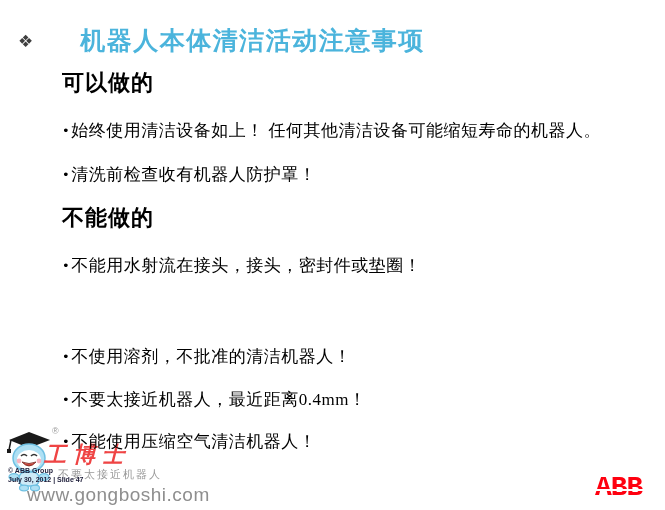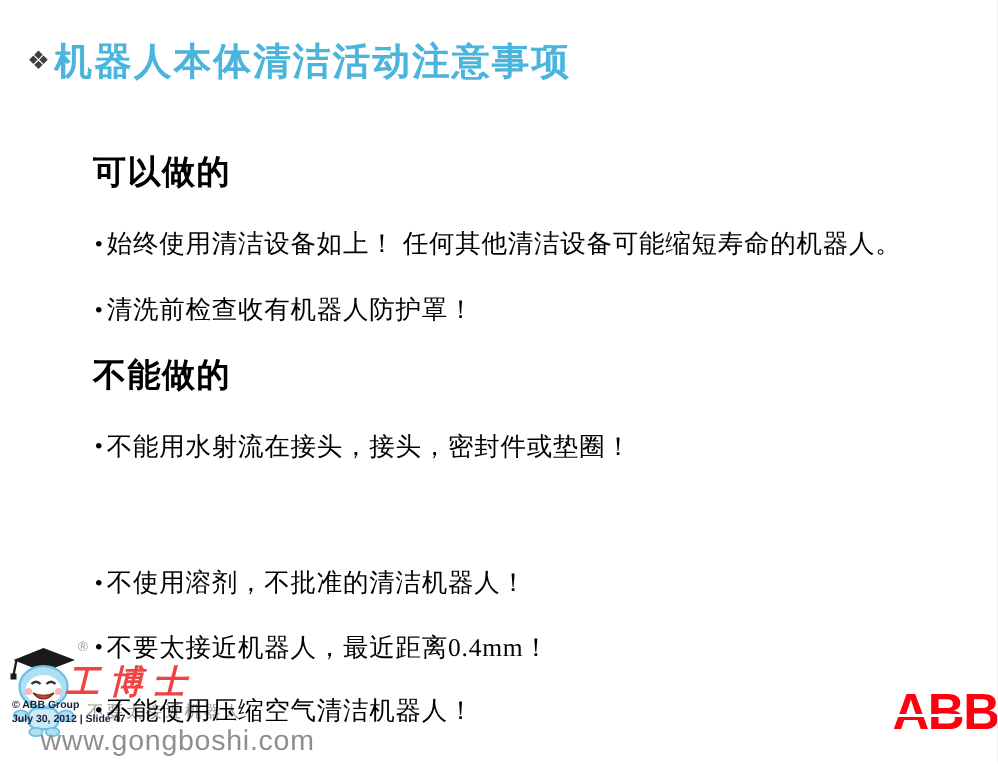"机器人本体清洁活动注意事项" .title-text { margin-left: none -> 44px }
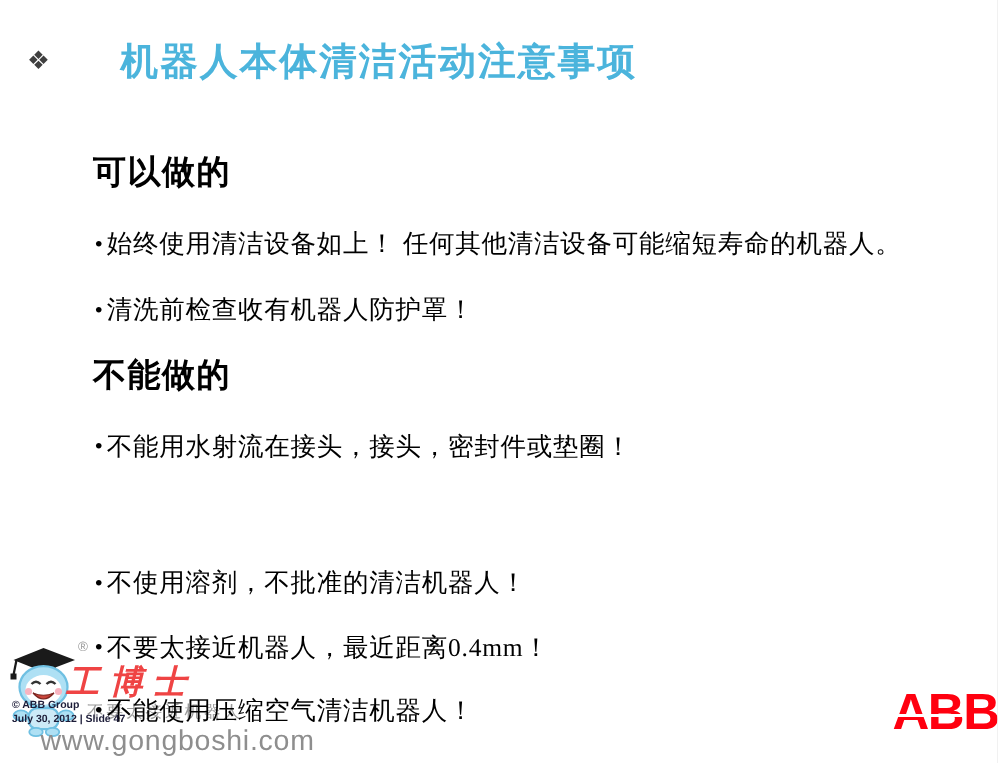"可以做的" .line { margin-top: 32px -> none }
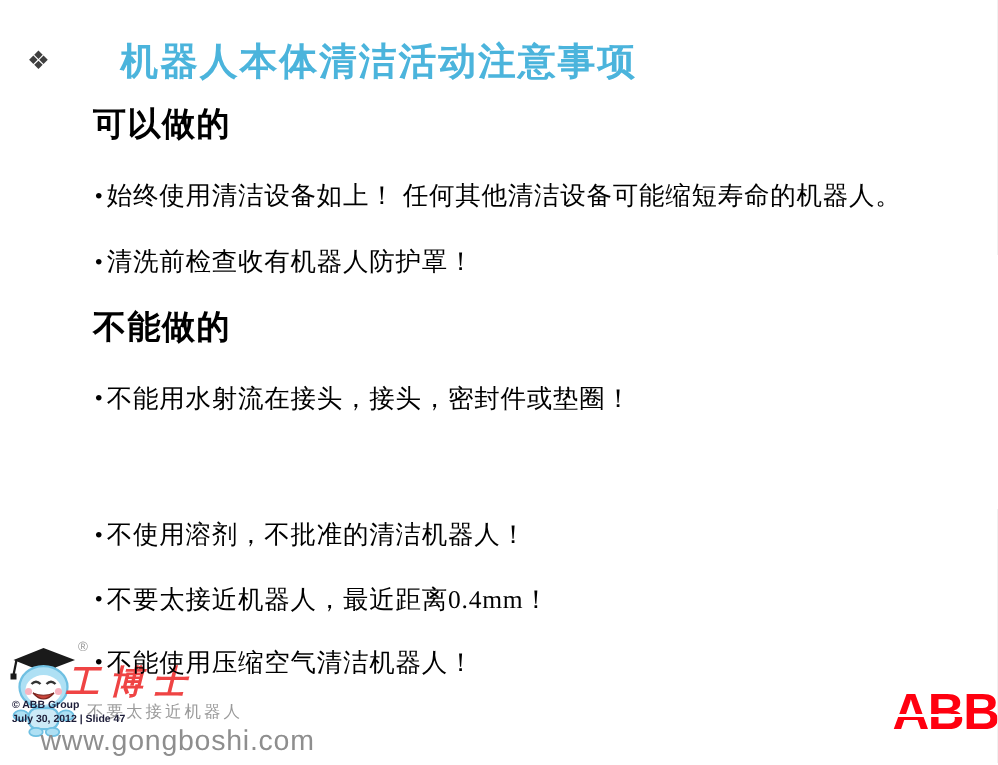"ABB" .abb-logo { font-family: Liberation Sans, sans-serif -> Liberation Mono, monospace; font-size: 34px -> 28px; top: 463px -> 476px }
